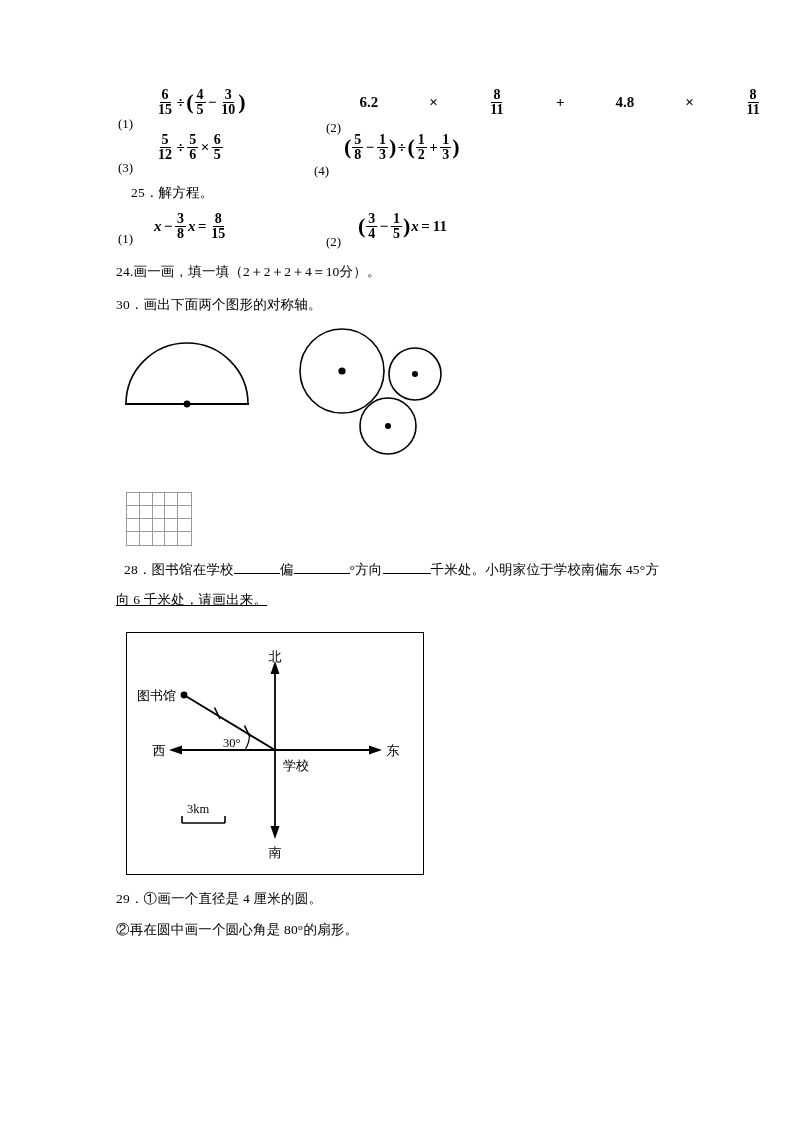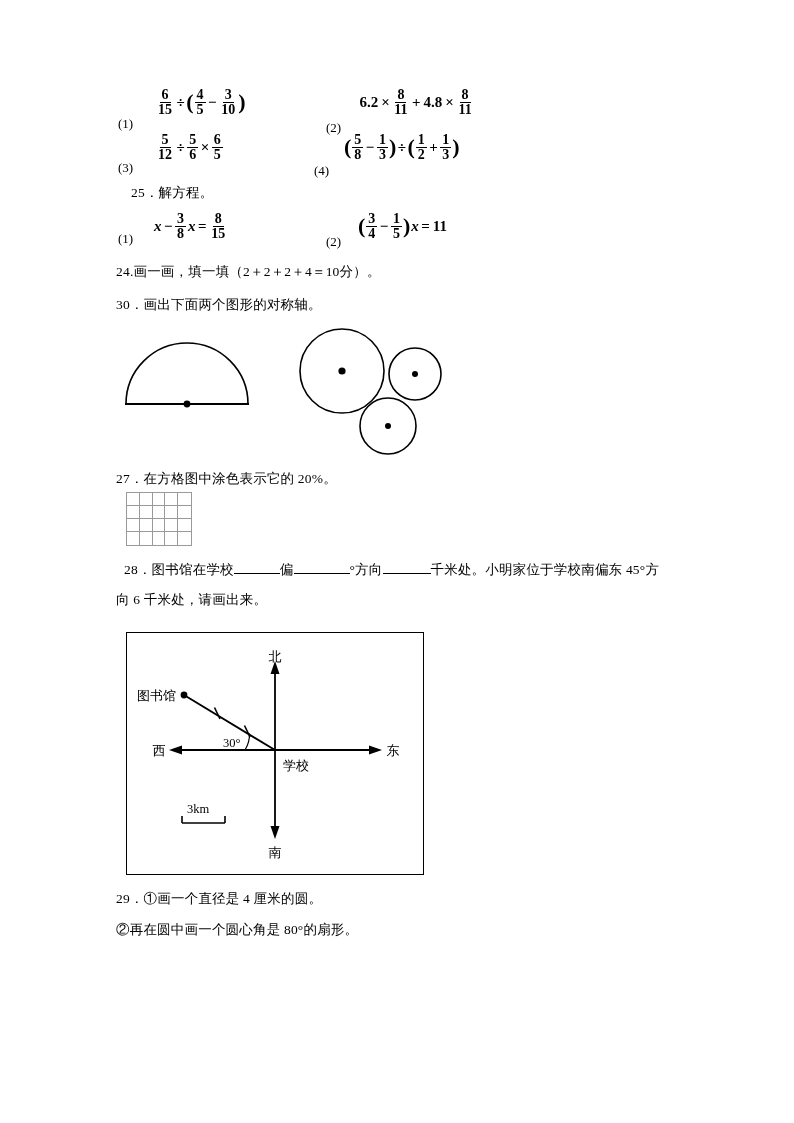"6.2" div.expr { gap: none -> 48px }
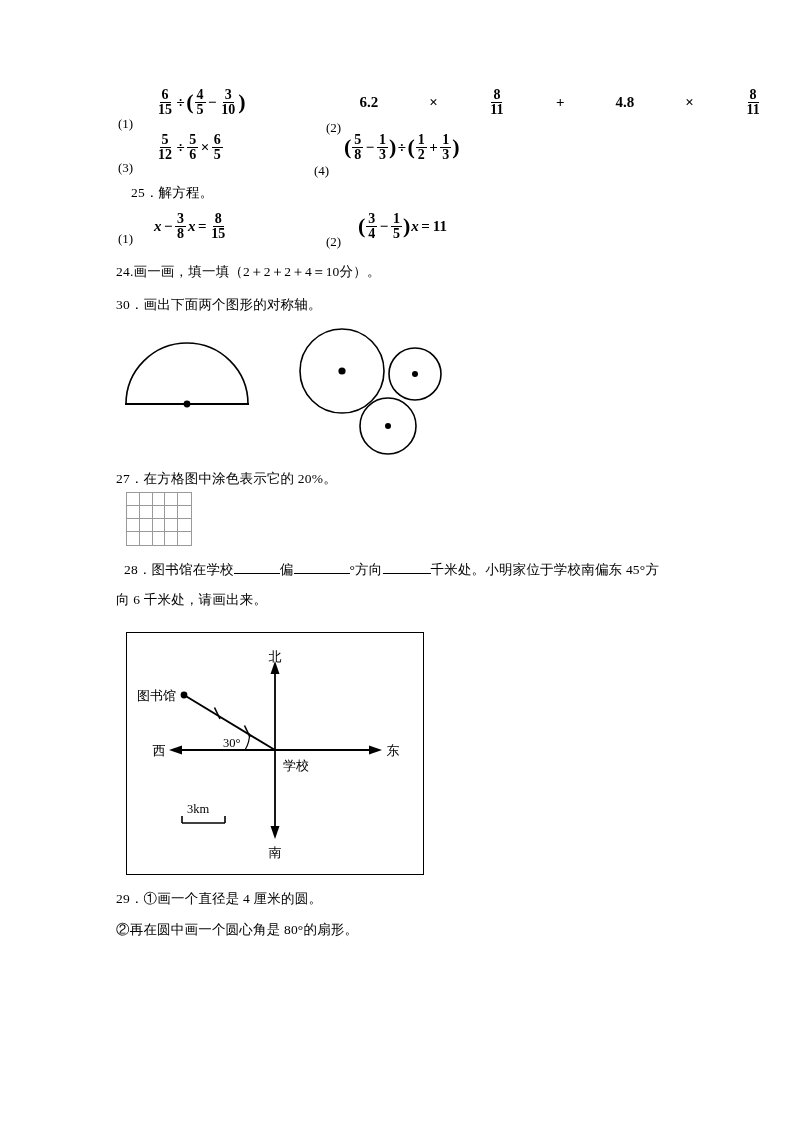"27．在方格图中涂色表示它的 20%。" div.q-text { html: <div>27．在方格图中涂色表示它的 20%。</div> -> none }
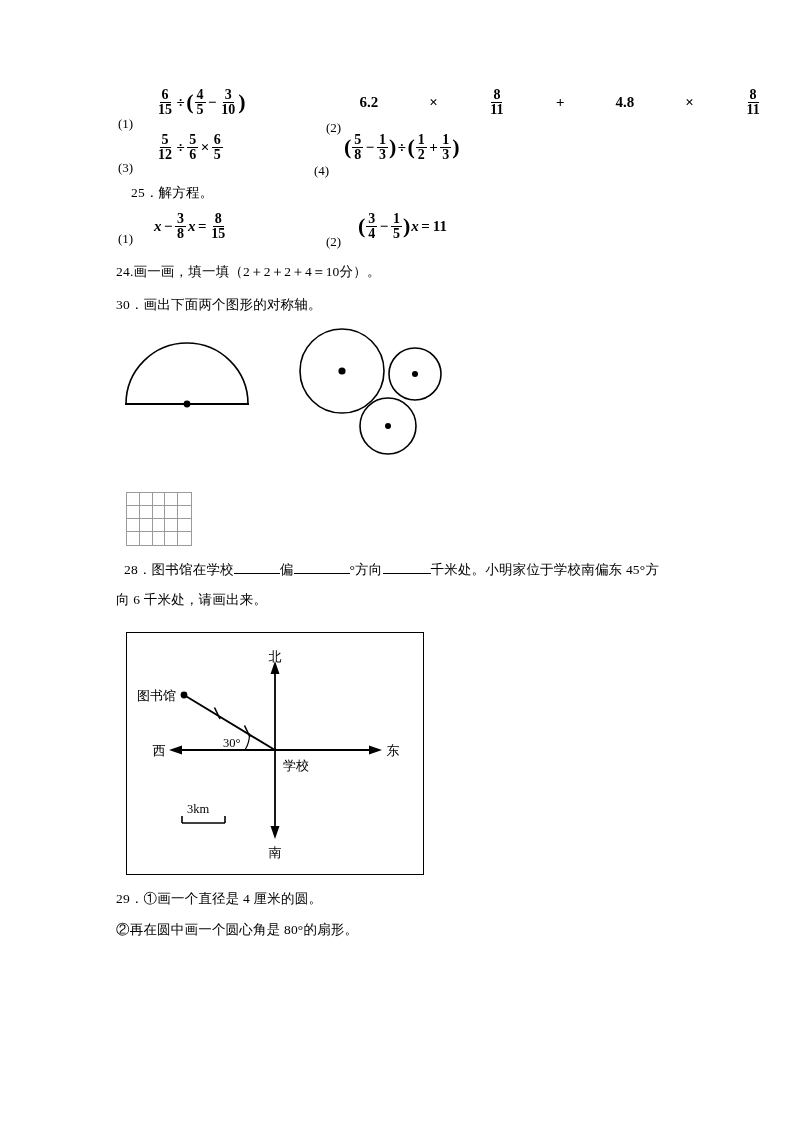"向 6 千米处，请画出来。" div.q-text { text-decoration: none -> underline }
